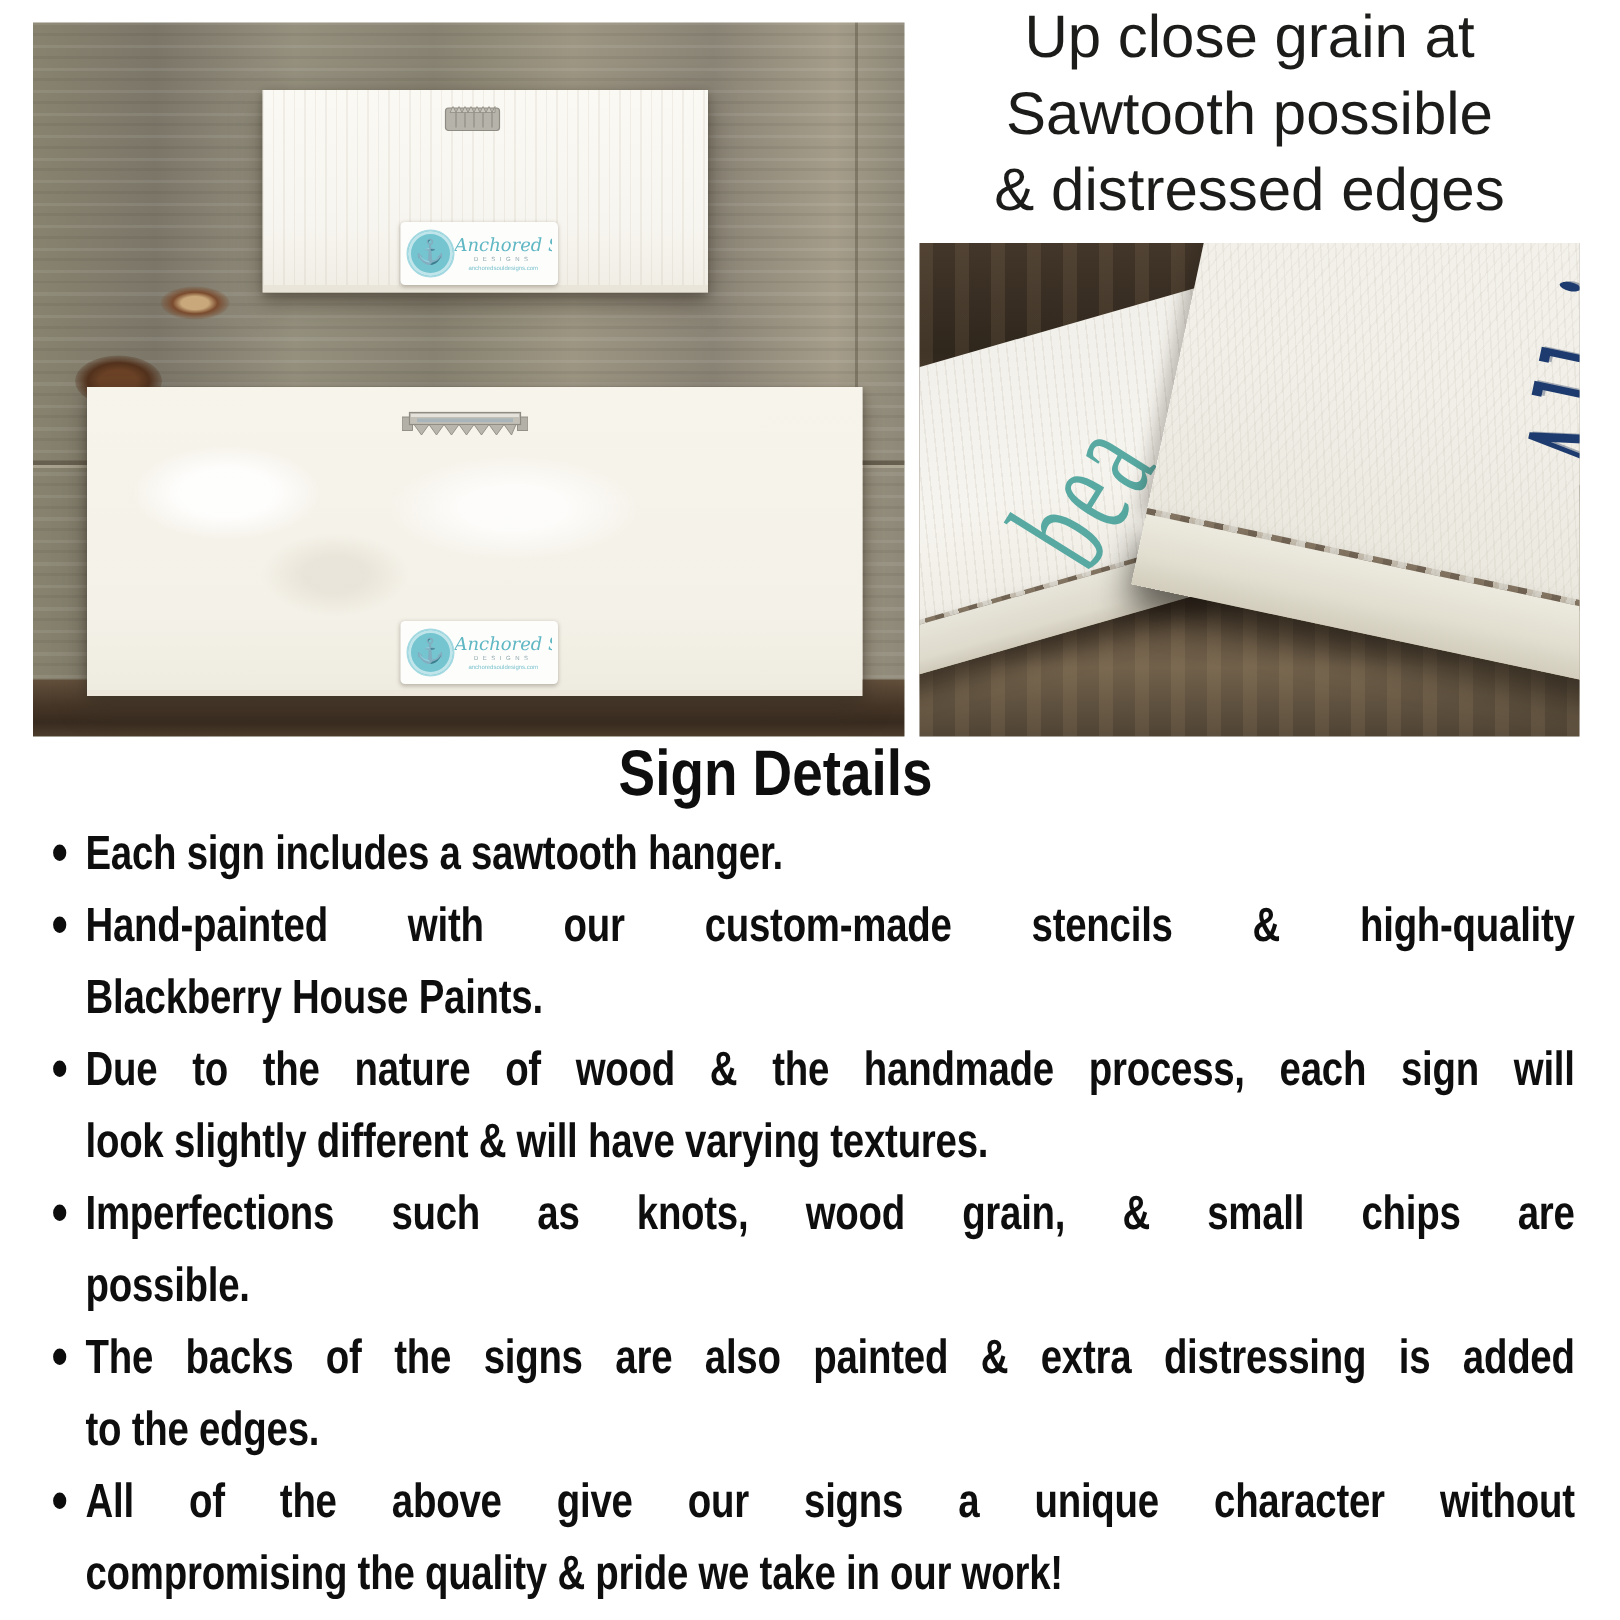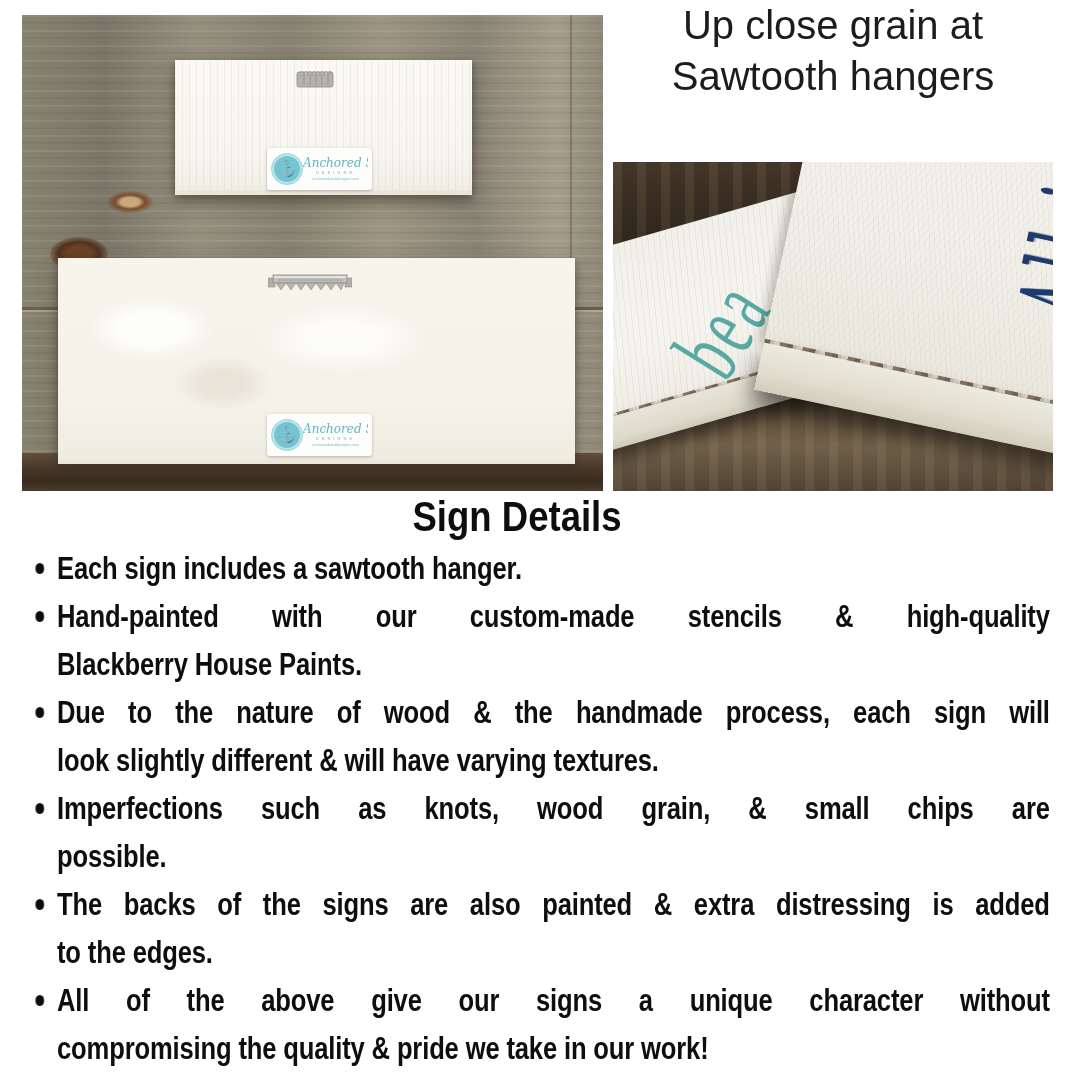"Sawtooth hangers" div { text: hangers -> possible }
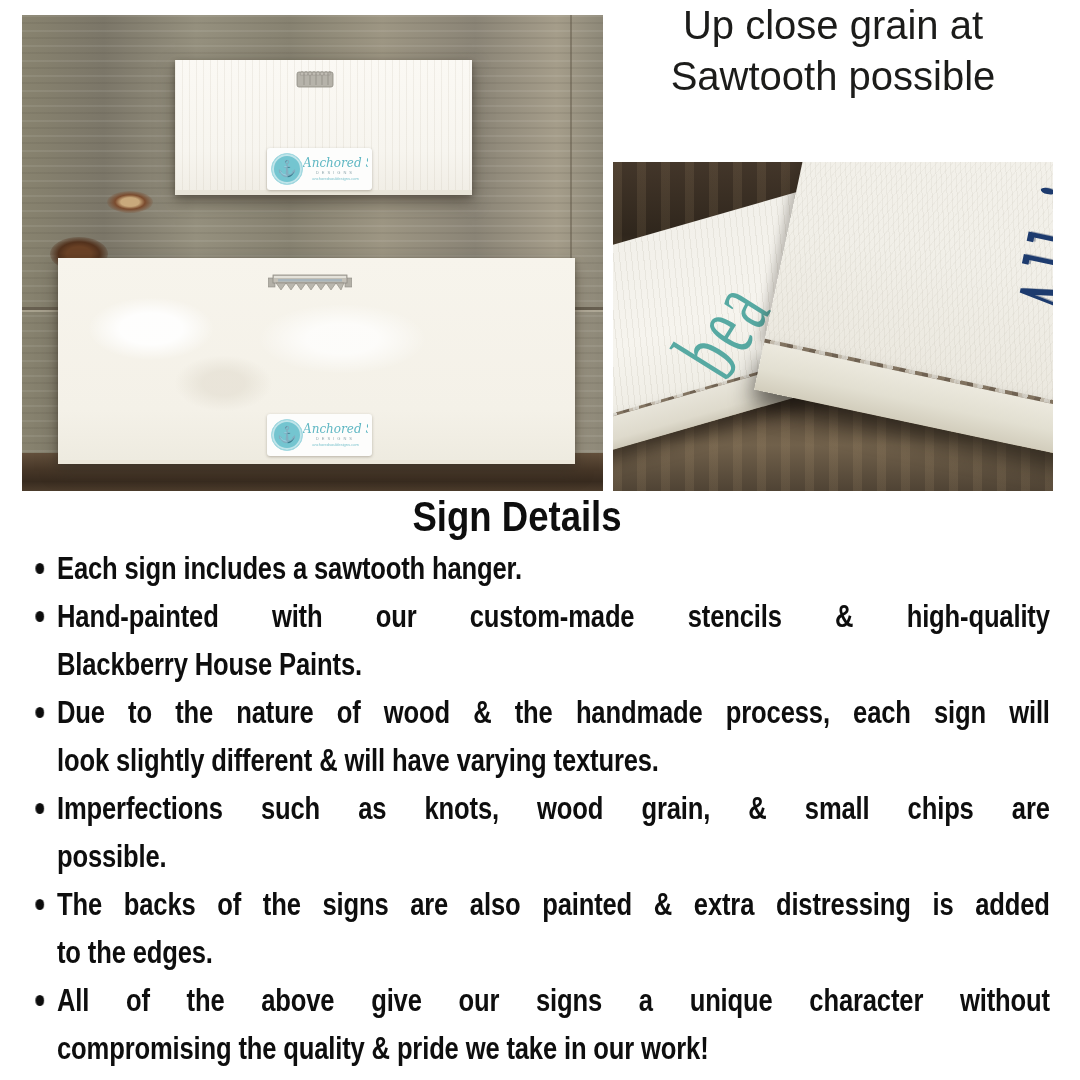"& distressed edges" div { html: none -> <div>&amp; distressed edges</div> }
